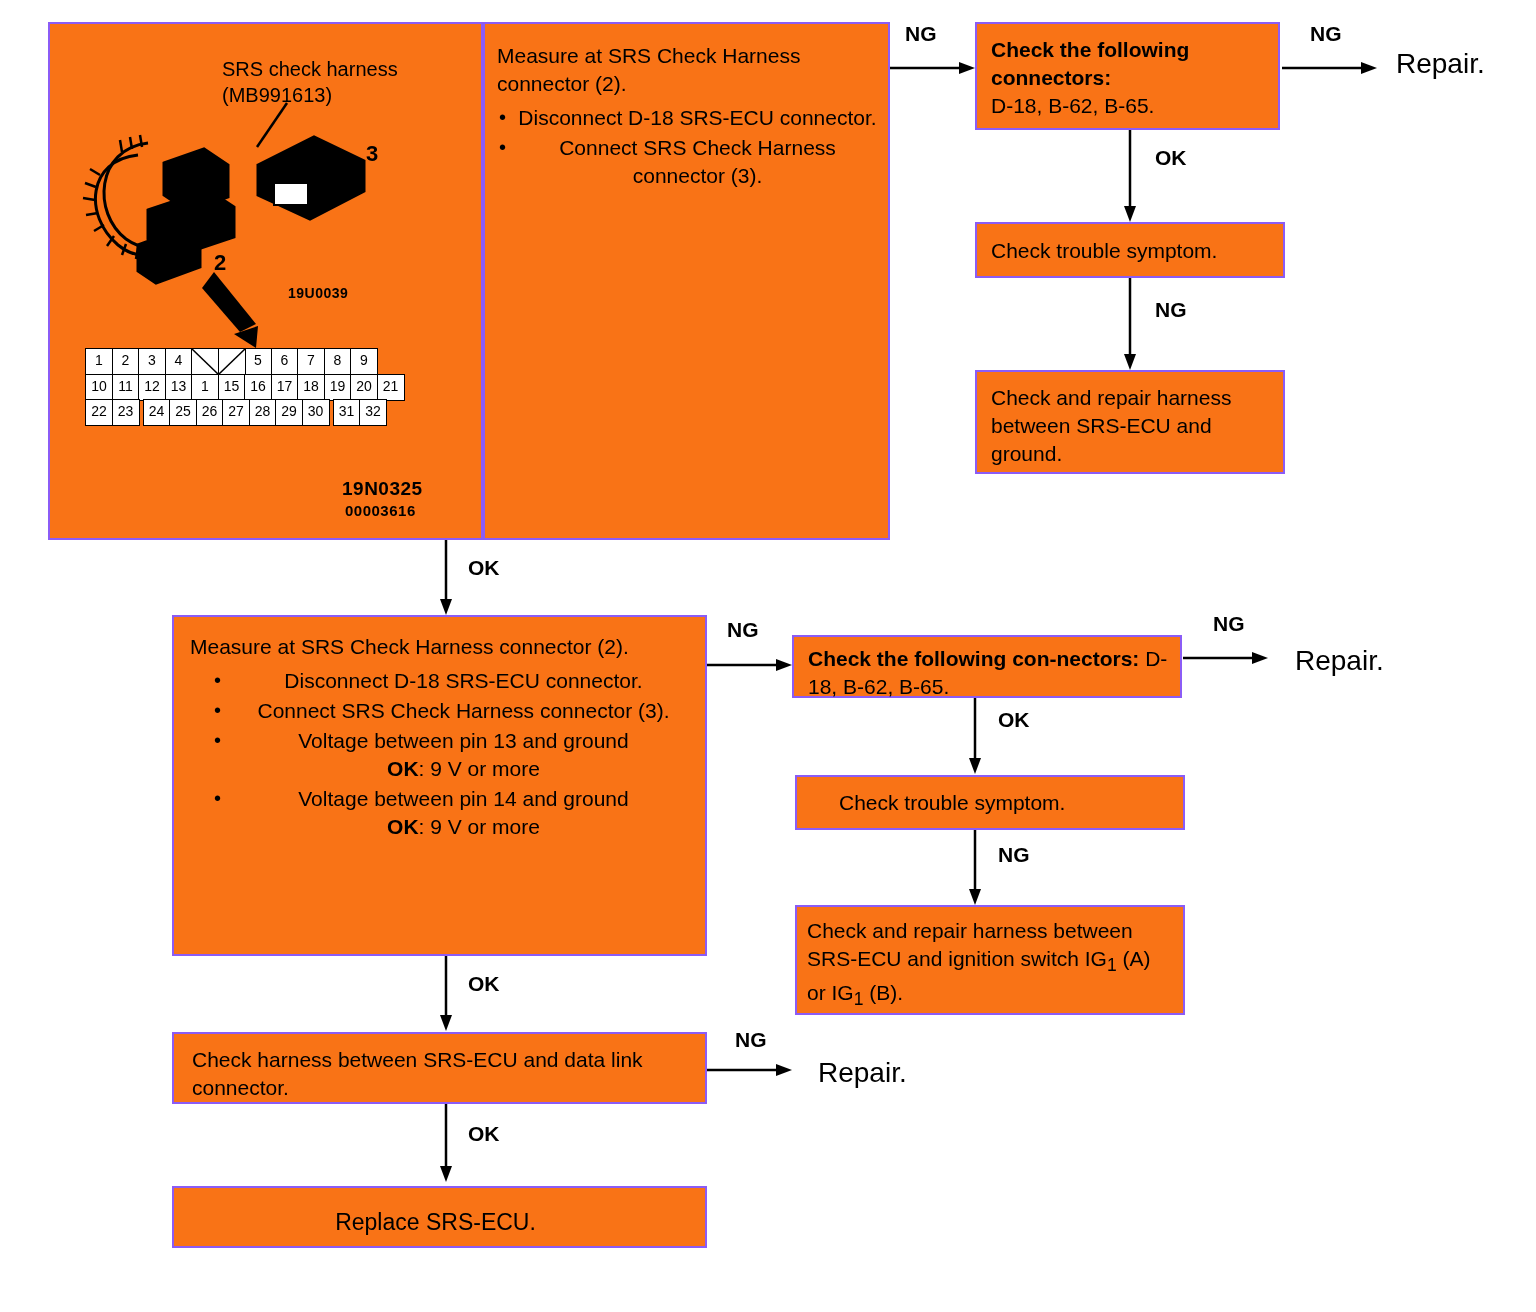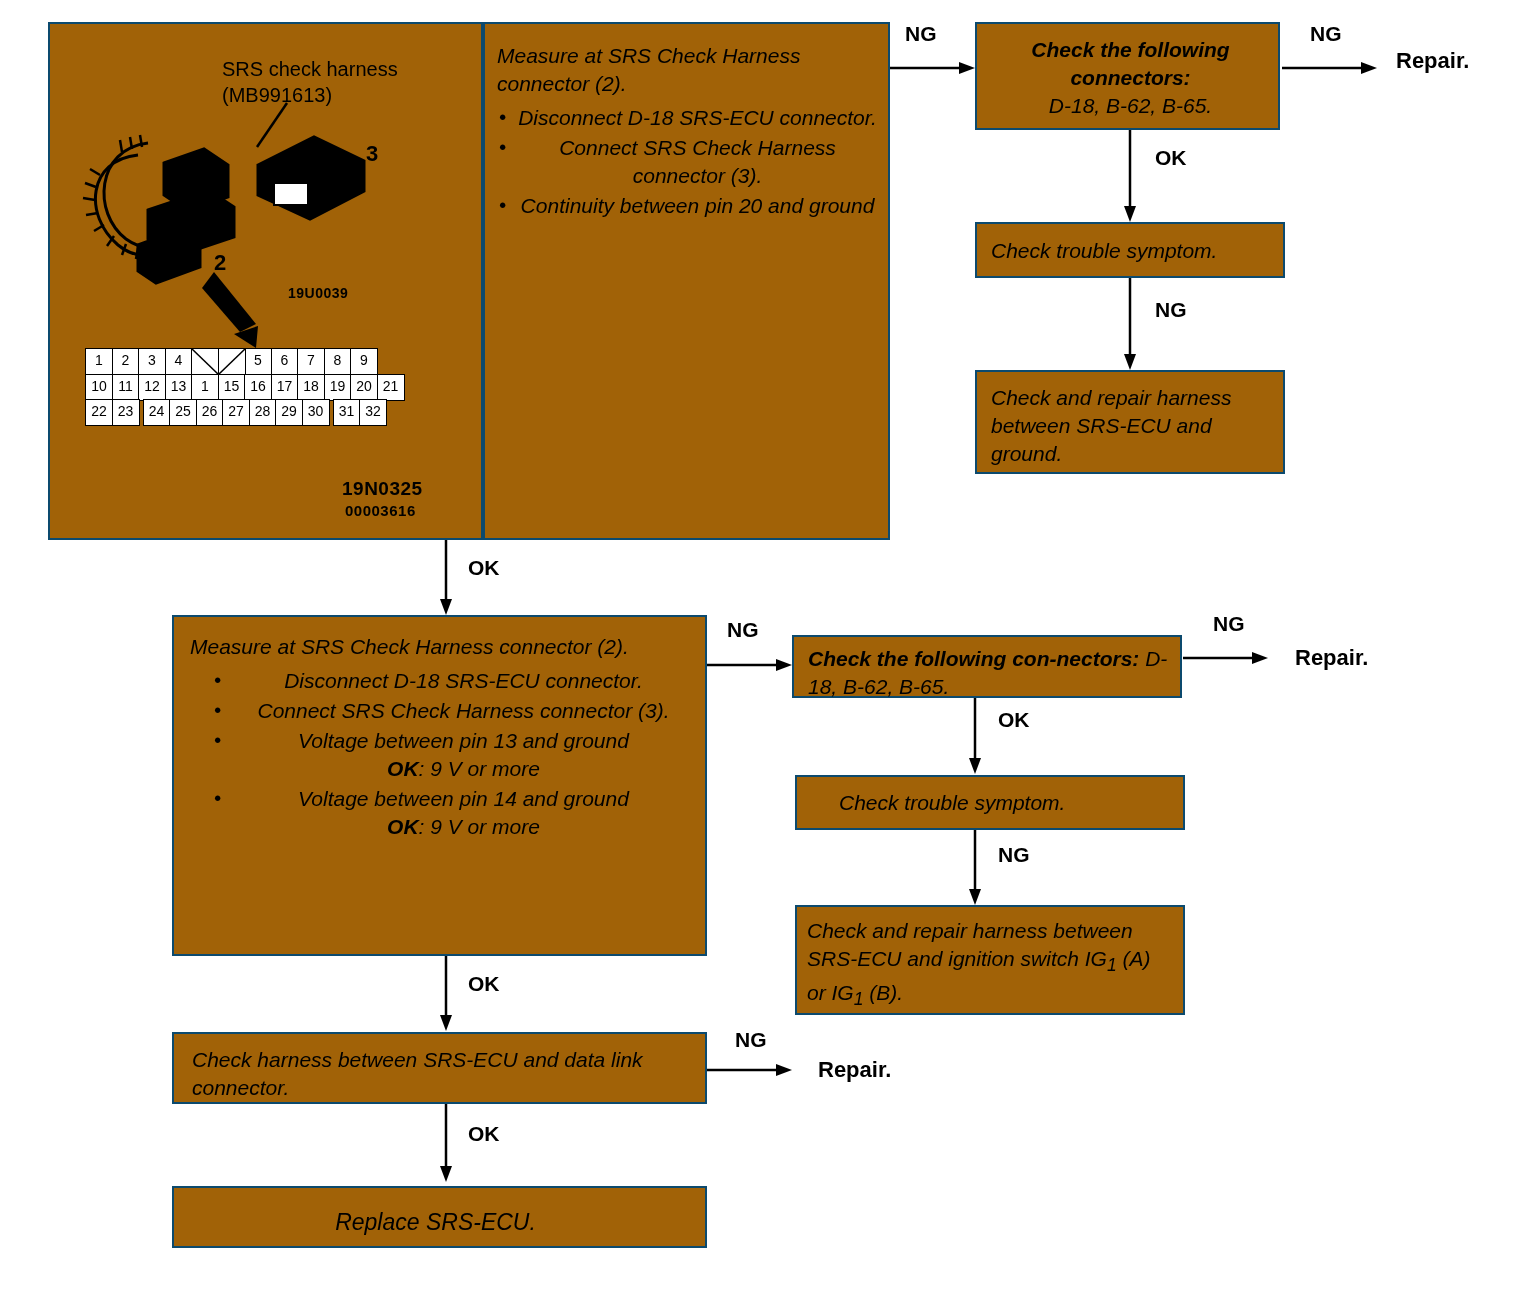"Measure at SRS Check Harness" .box { background: #a16207 -> #f97316; border: 2px solid #0c4a6e -> 2px solid #8b5cf6; font-style: italic -> none }
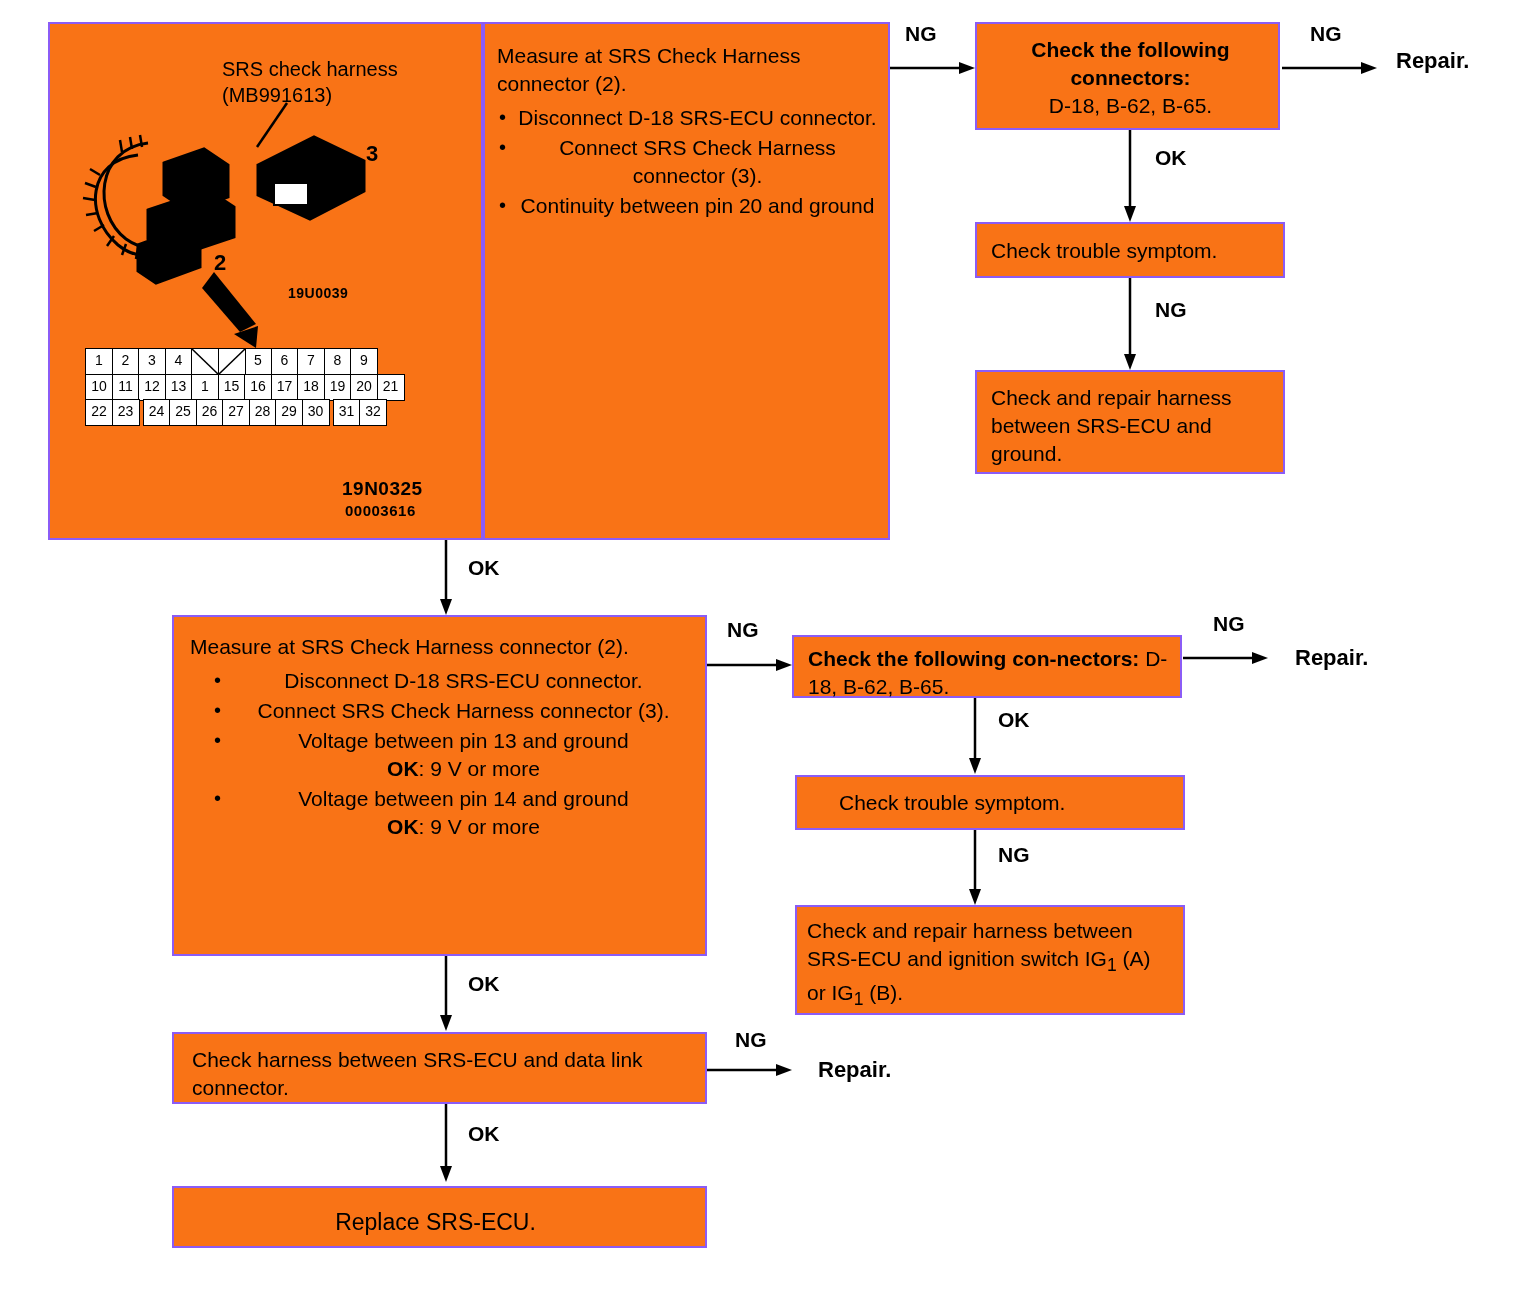"Check the following connectors:" #box-check-conn1 { text-align: center -> none }
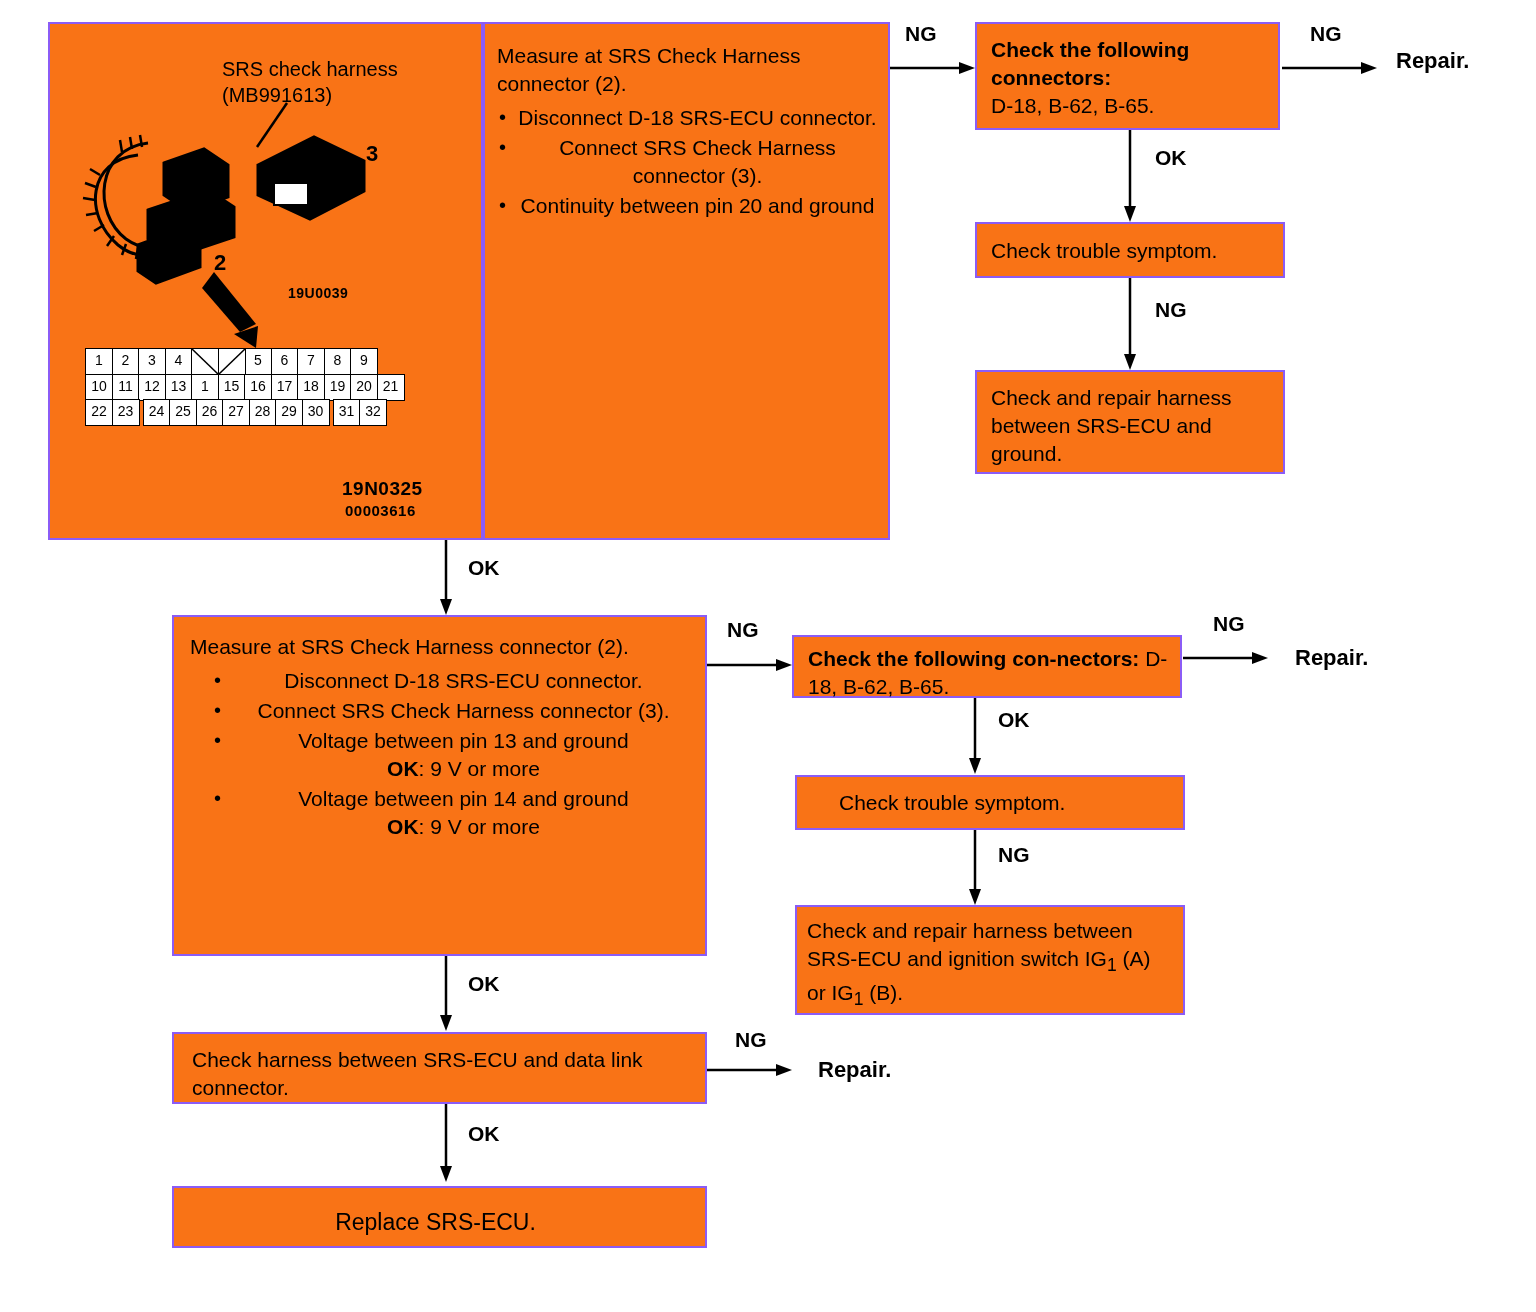"Repair." .repair { font-size: 22px -> 28px; font-weight: bold -> normal }
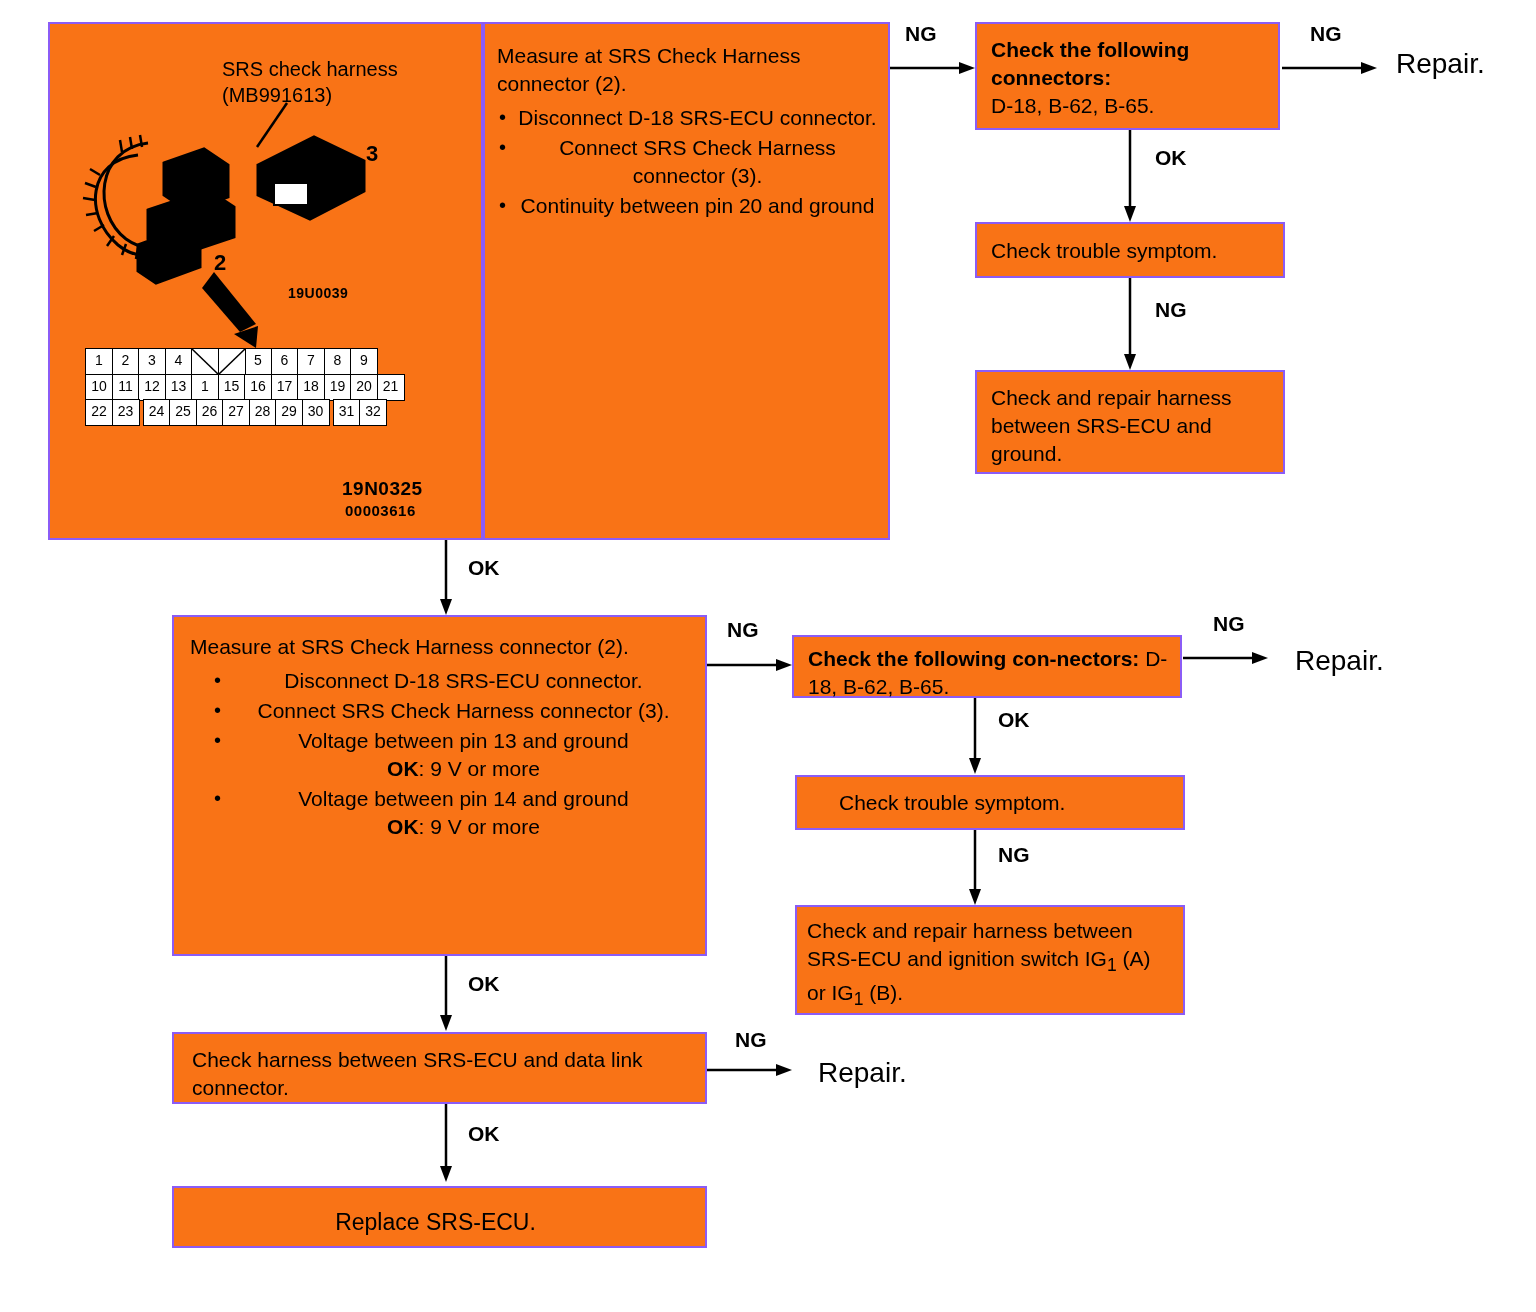"Continuity between pin 20 and" li { html: <li>Continuity between pin 20 and ground</li> -> none }
